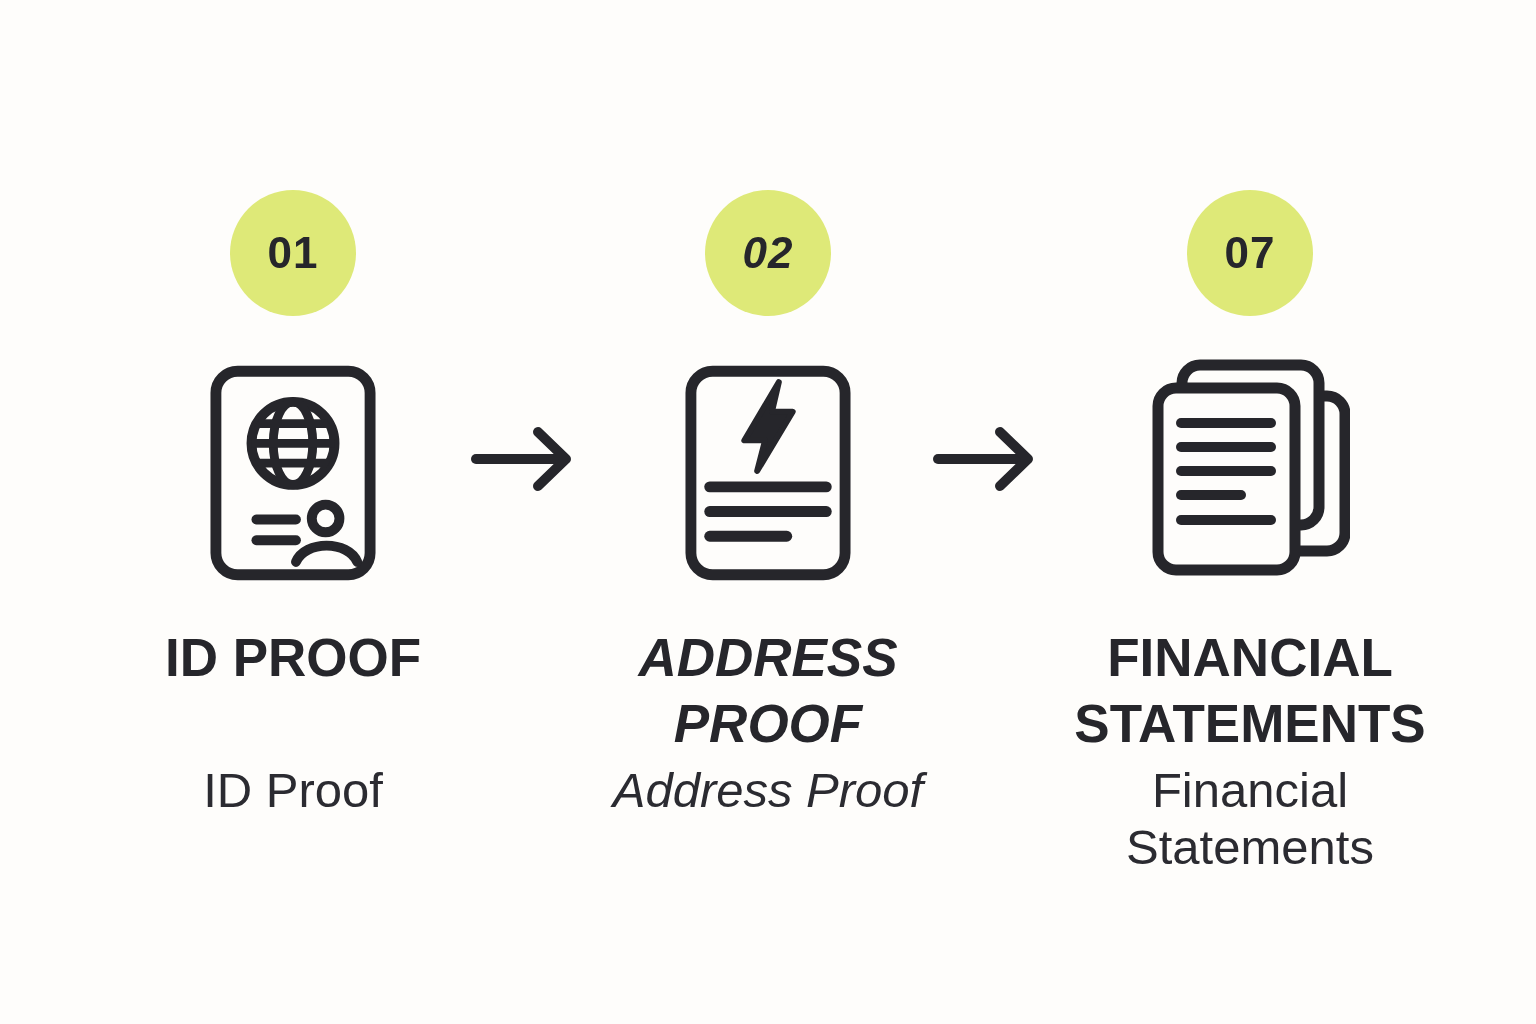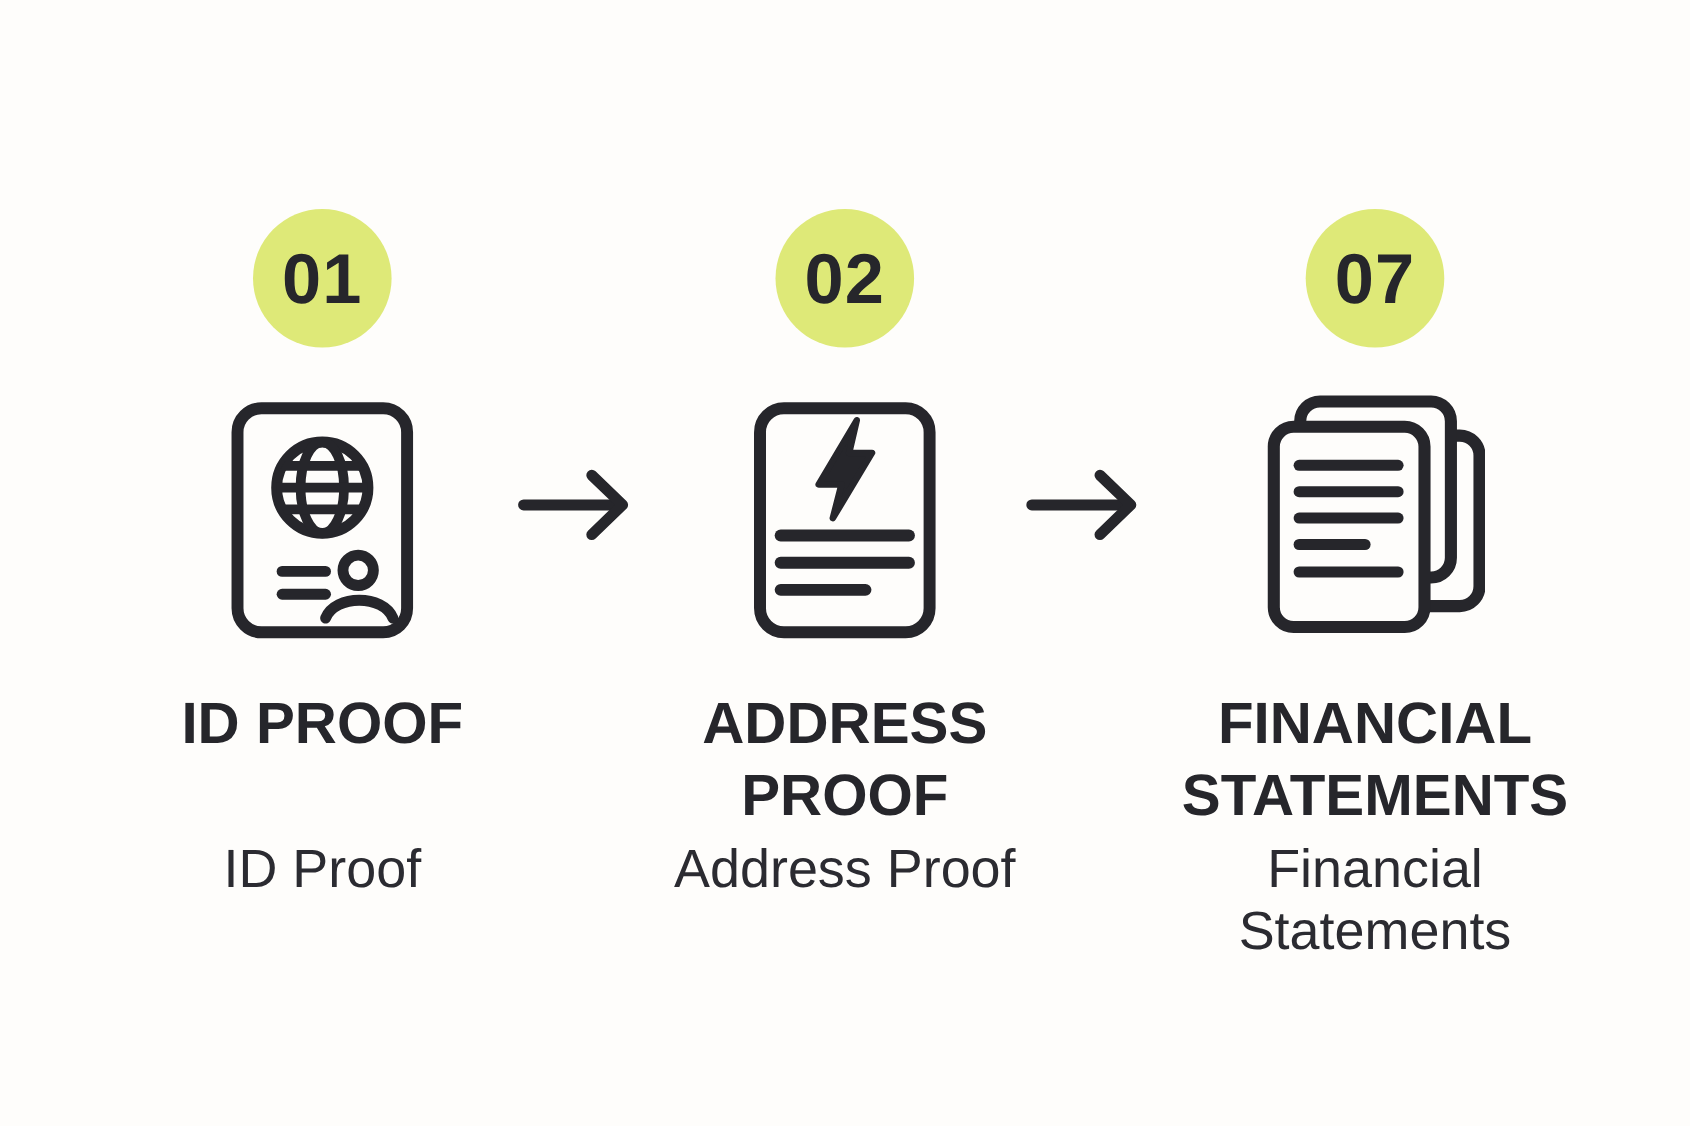"01" .badge span { font-size: 64px -> 44px }
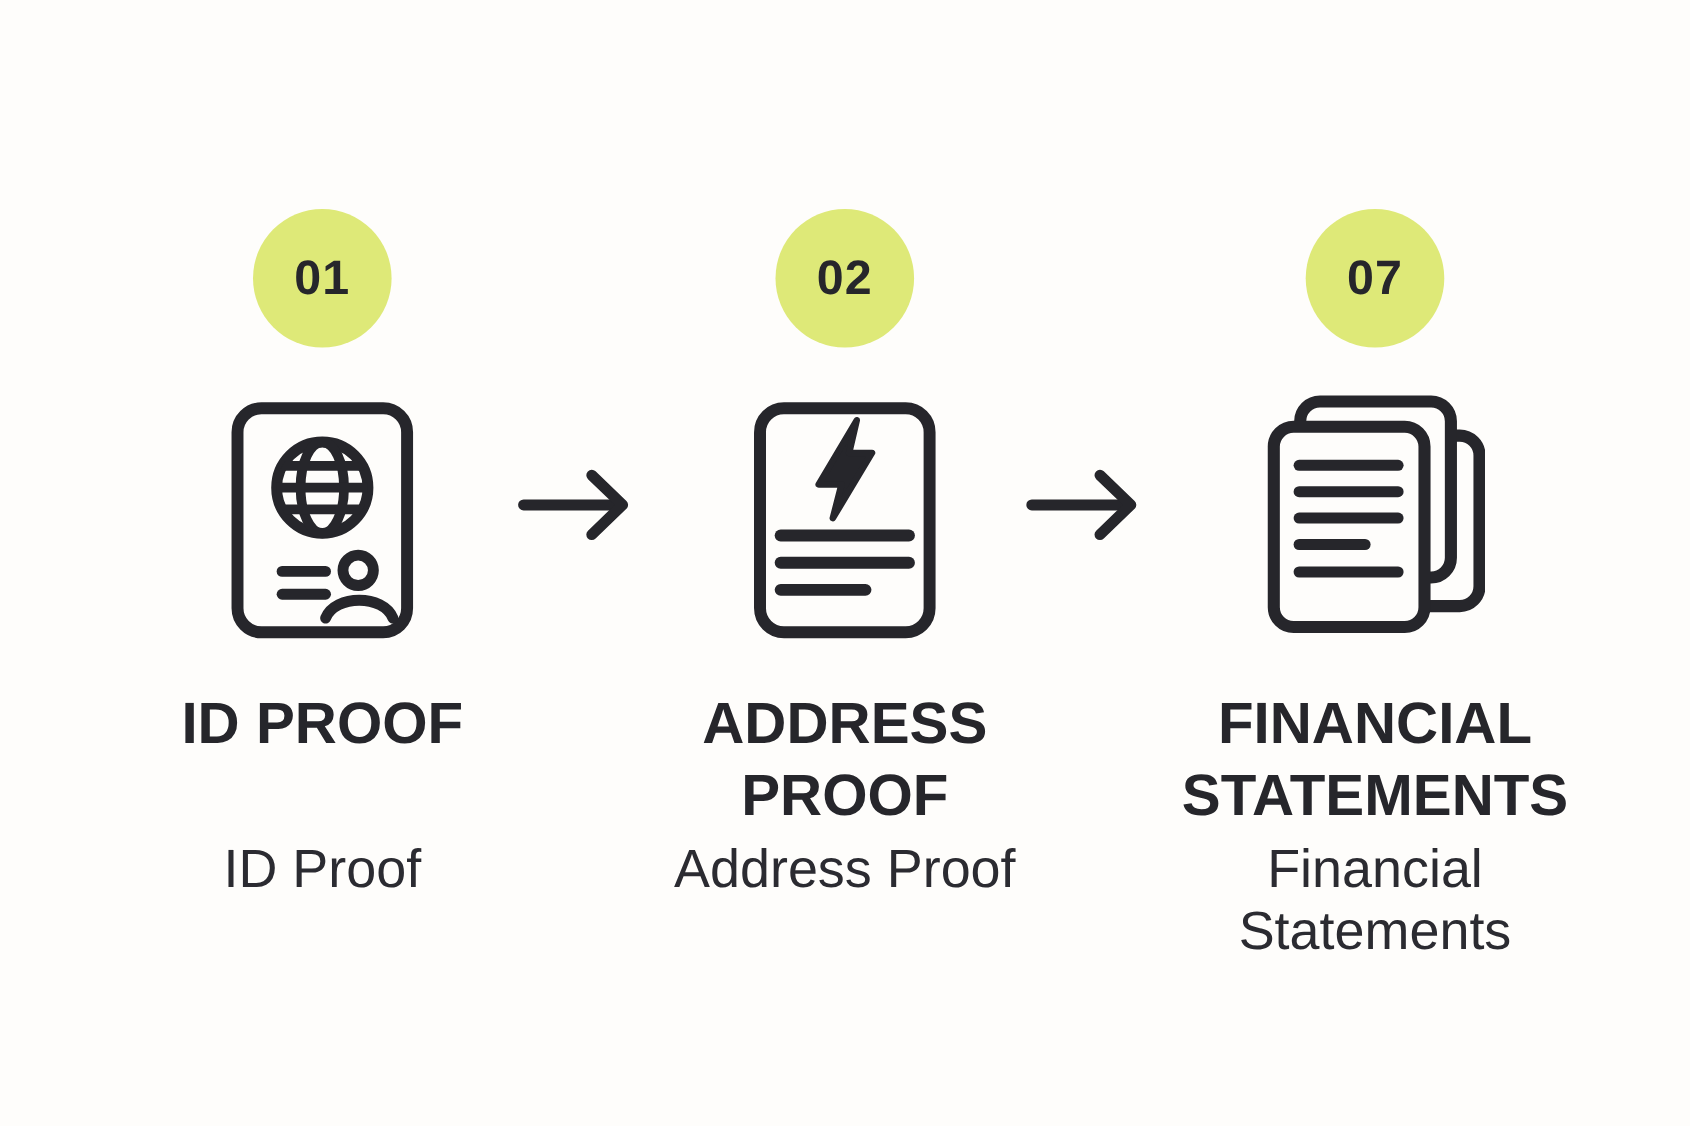"02" .step.s2 { font-style: none -> italic }
